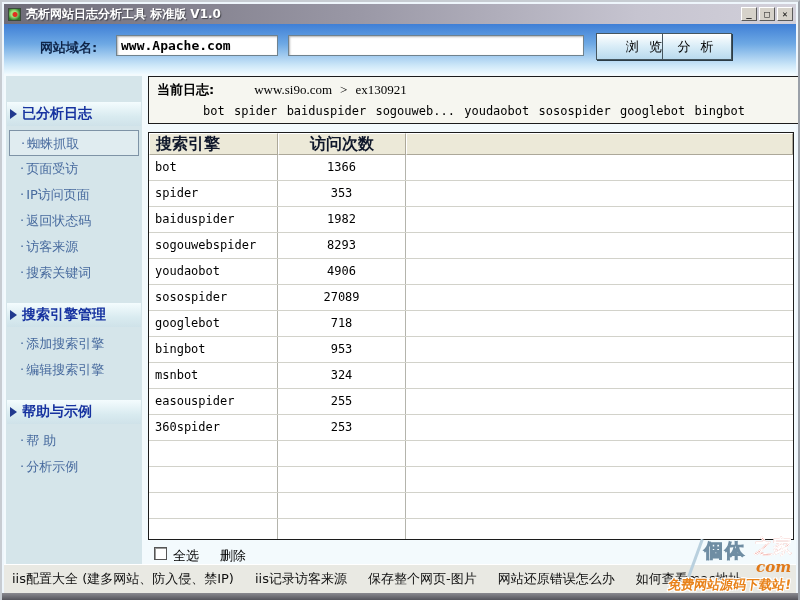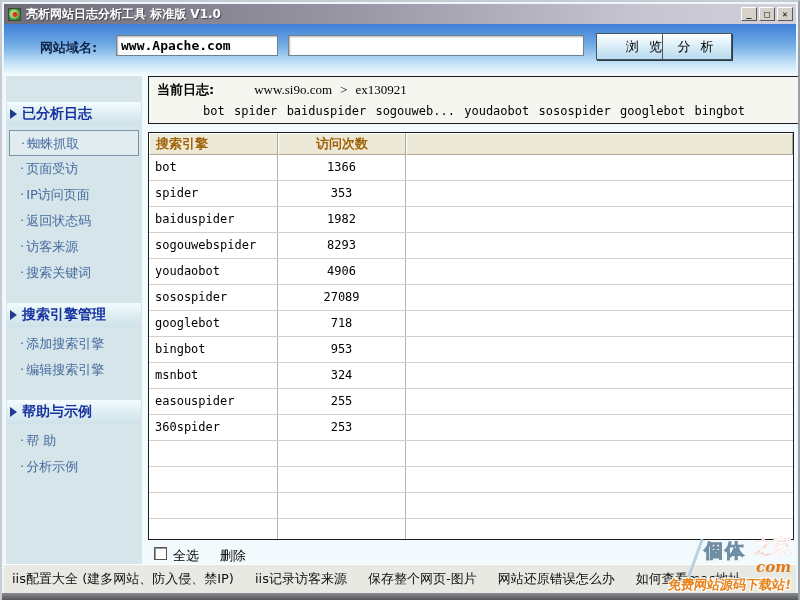"搜索引擎" .thead { color: #a16207 -> #0f172a; font-size: 13px -> 16px }
